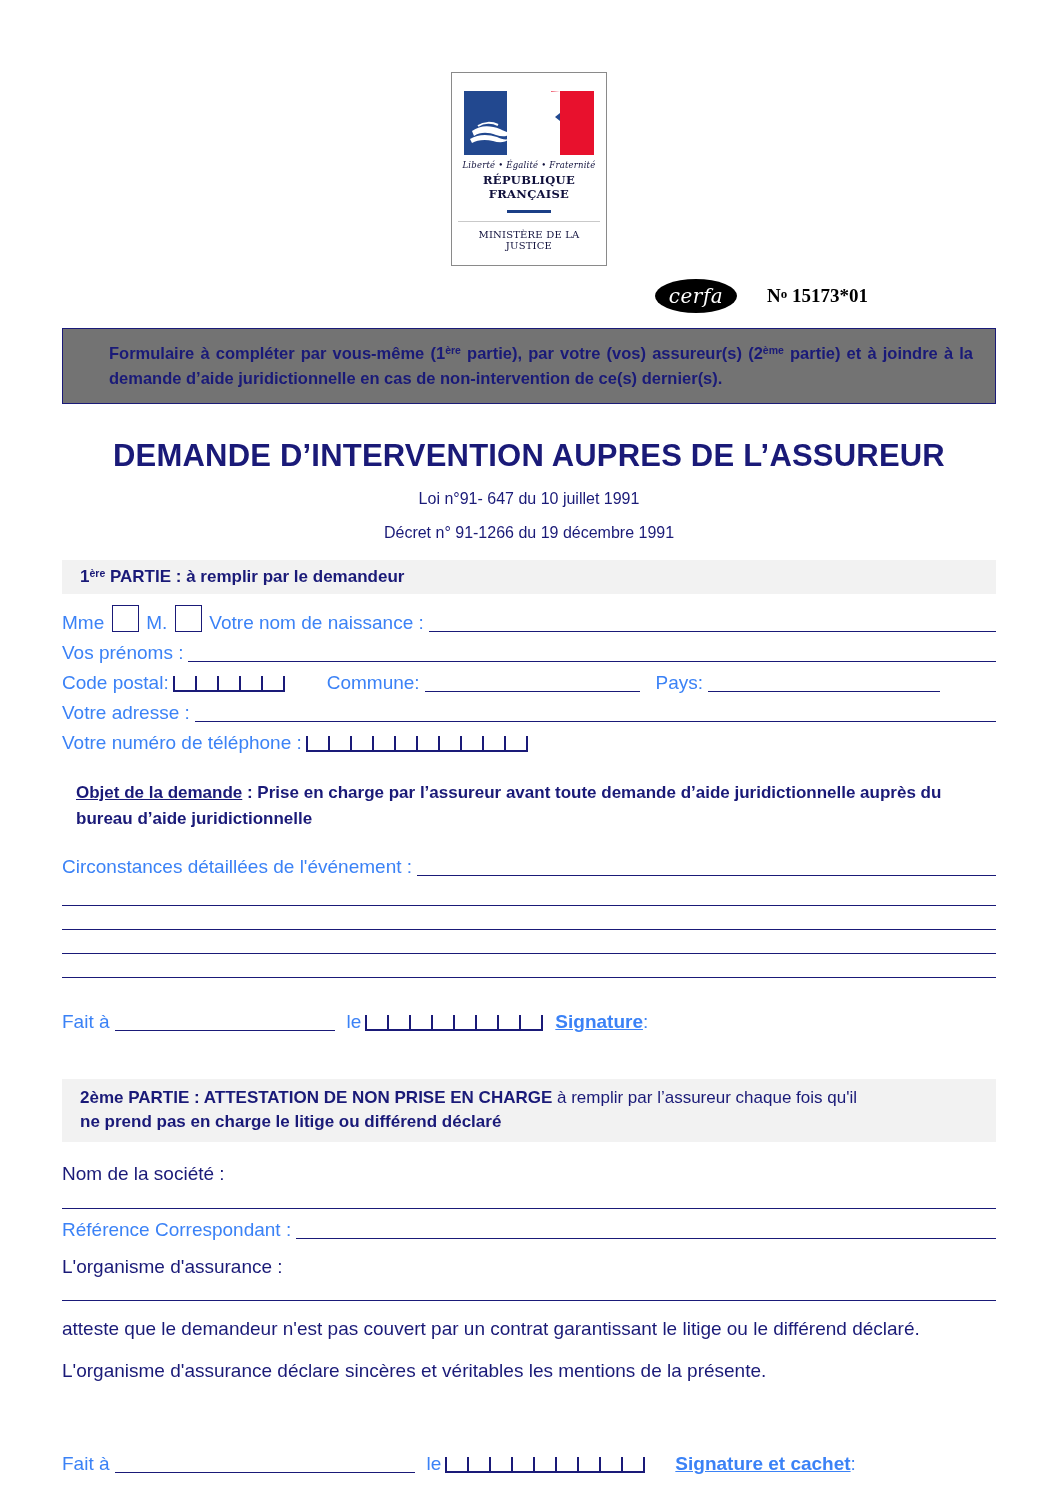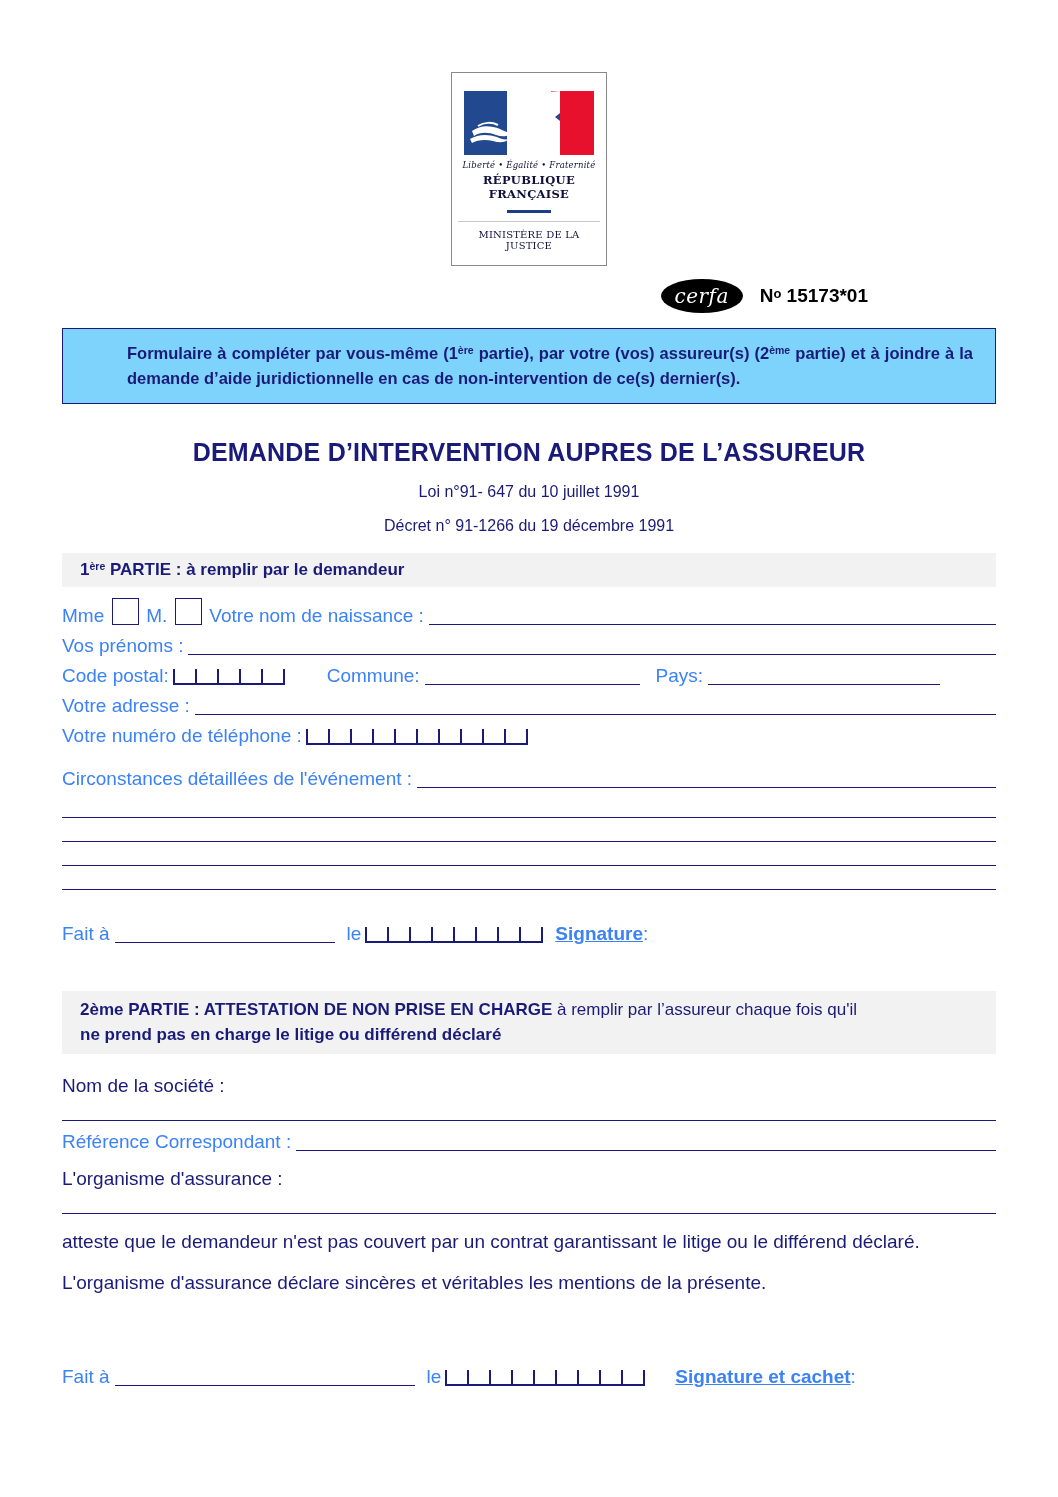"No 15173*01" .cerfa-num { font-family: Liberation Sans, sans-serif -> Liberation Serif, serif; margin-left: 17px -> 30px }
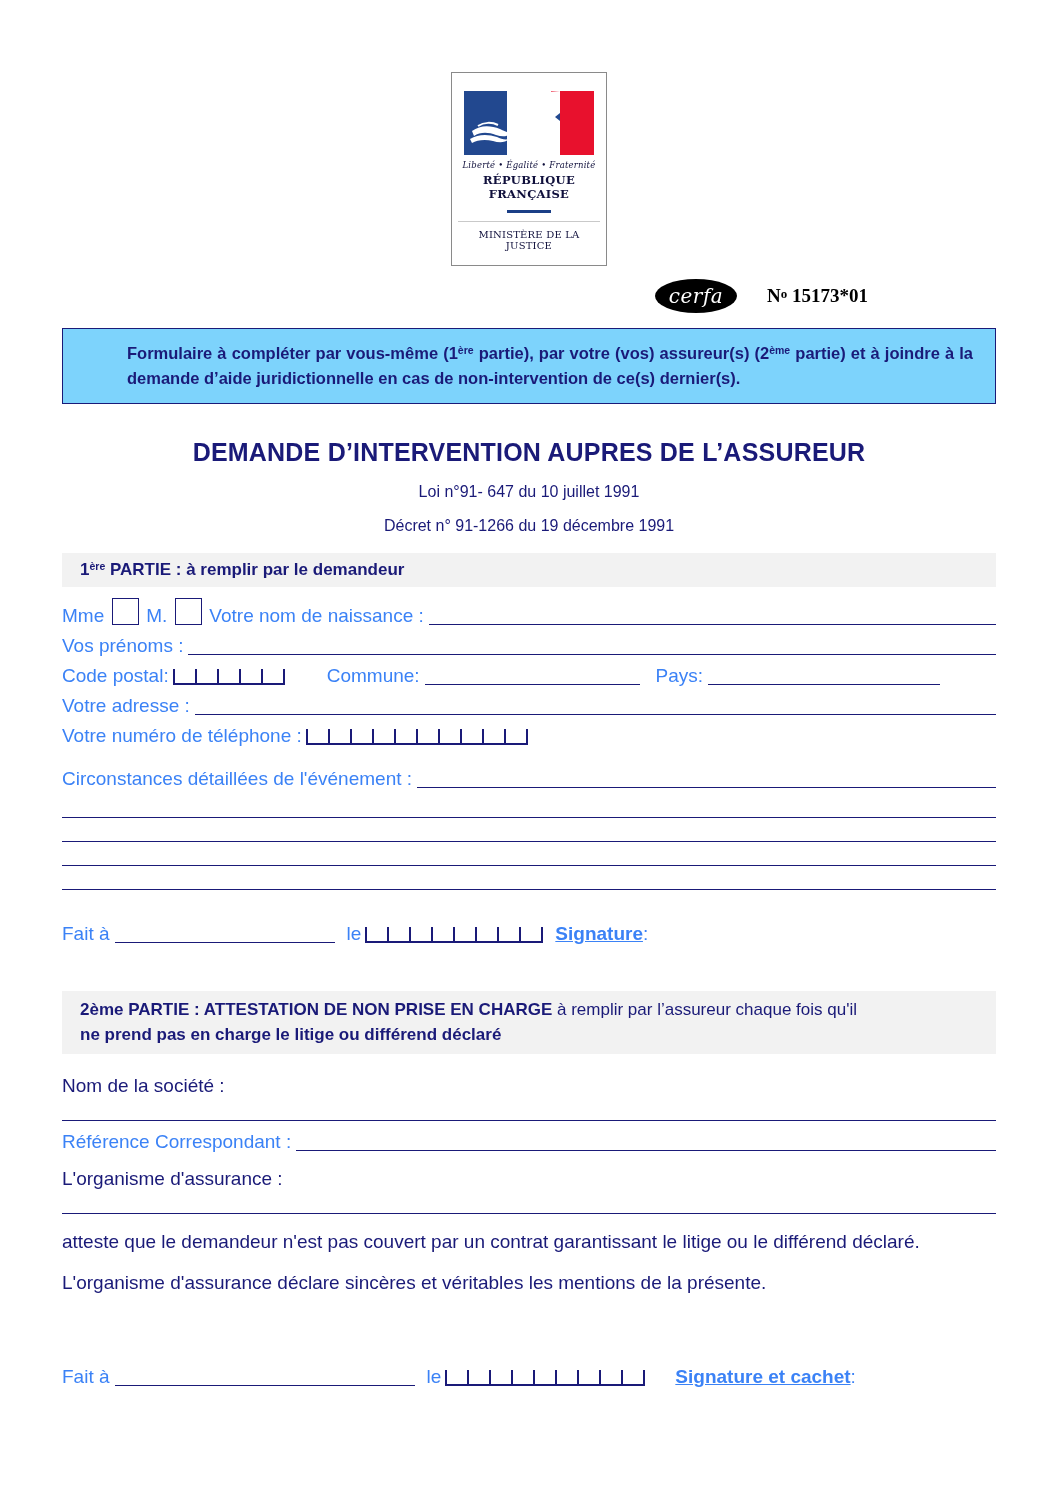"Formulaire à compléter par vous-même" .intro-box { background: #7dd3fc -> #737373; padding: 12px 22px 12px 64px -> 12px 22px 12px 46px }
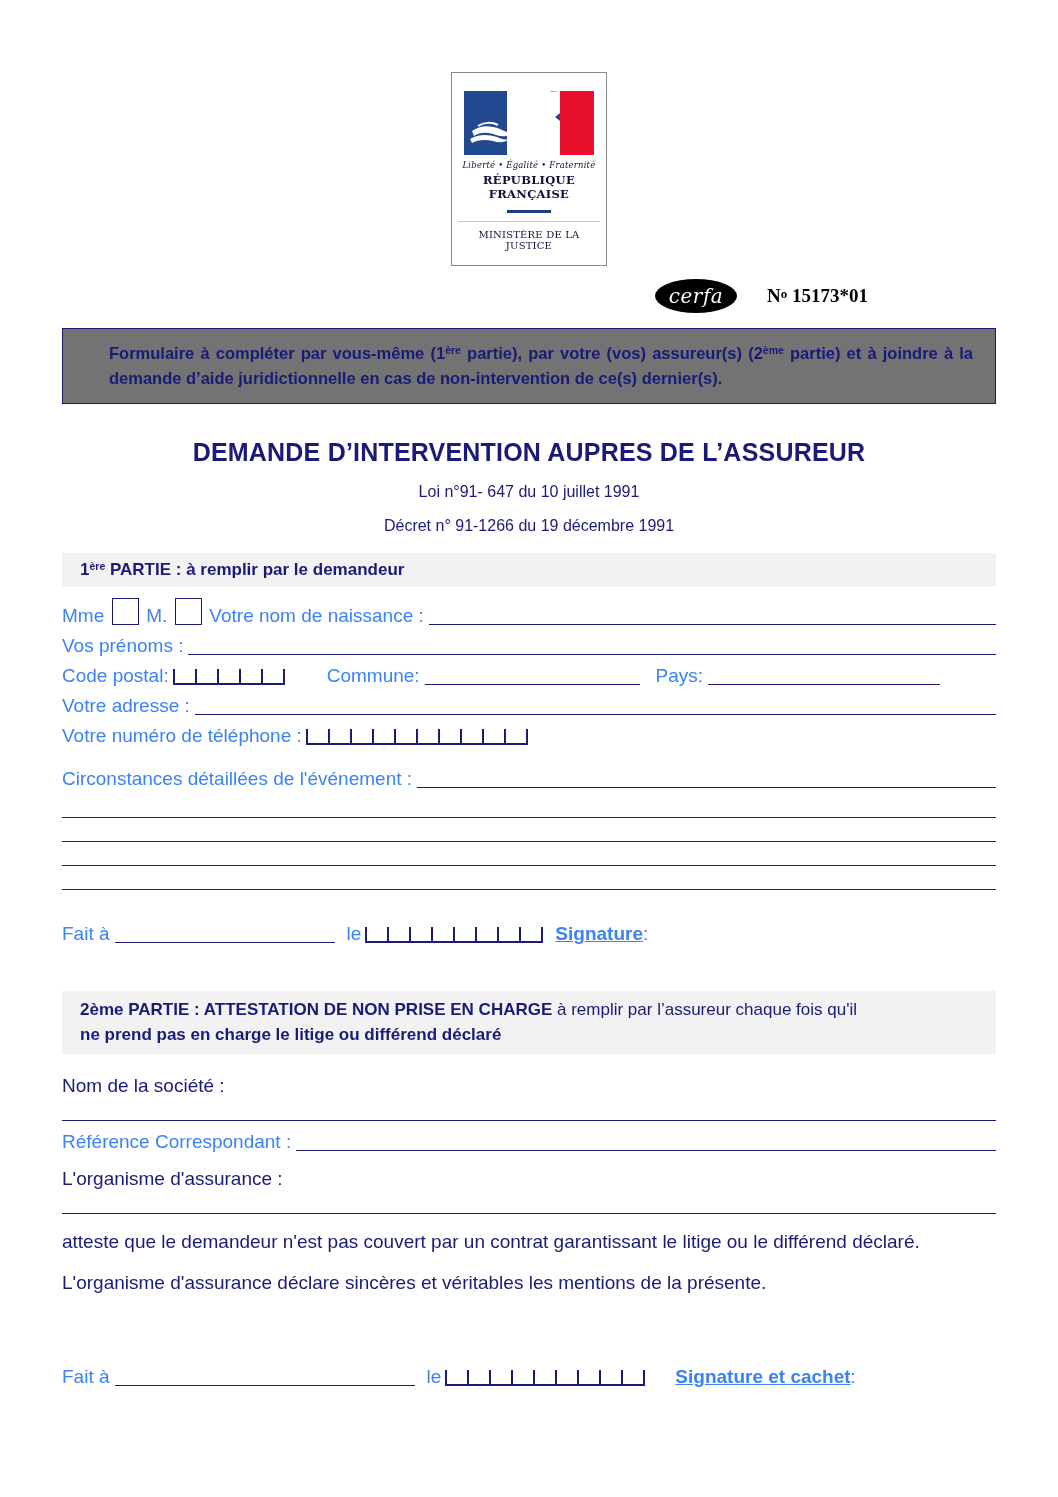"DEMANDE D’INTERVENTION AUPRES DE" .main-title { font-size: 25px -> 31px }
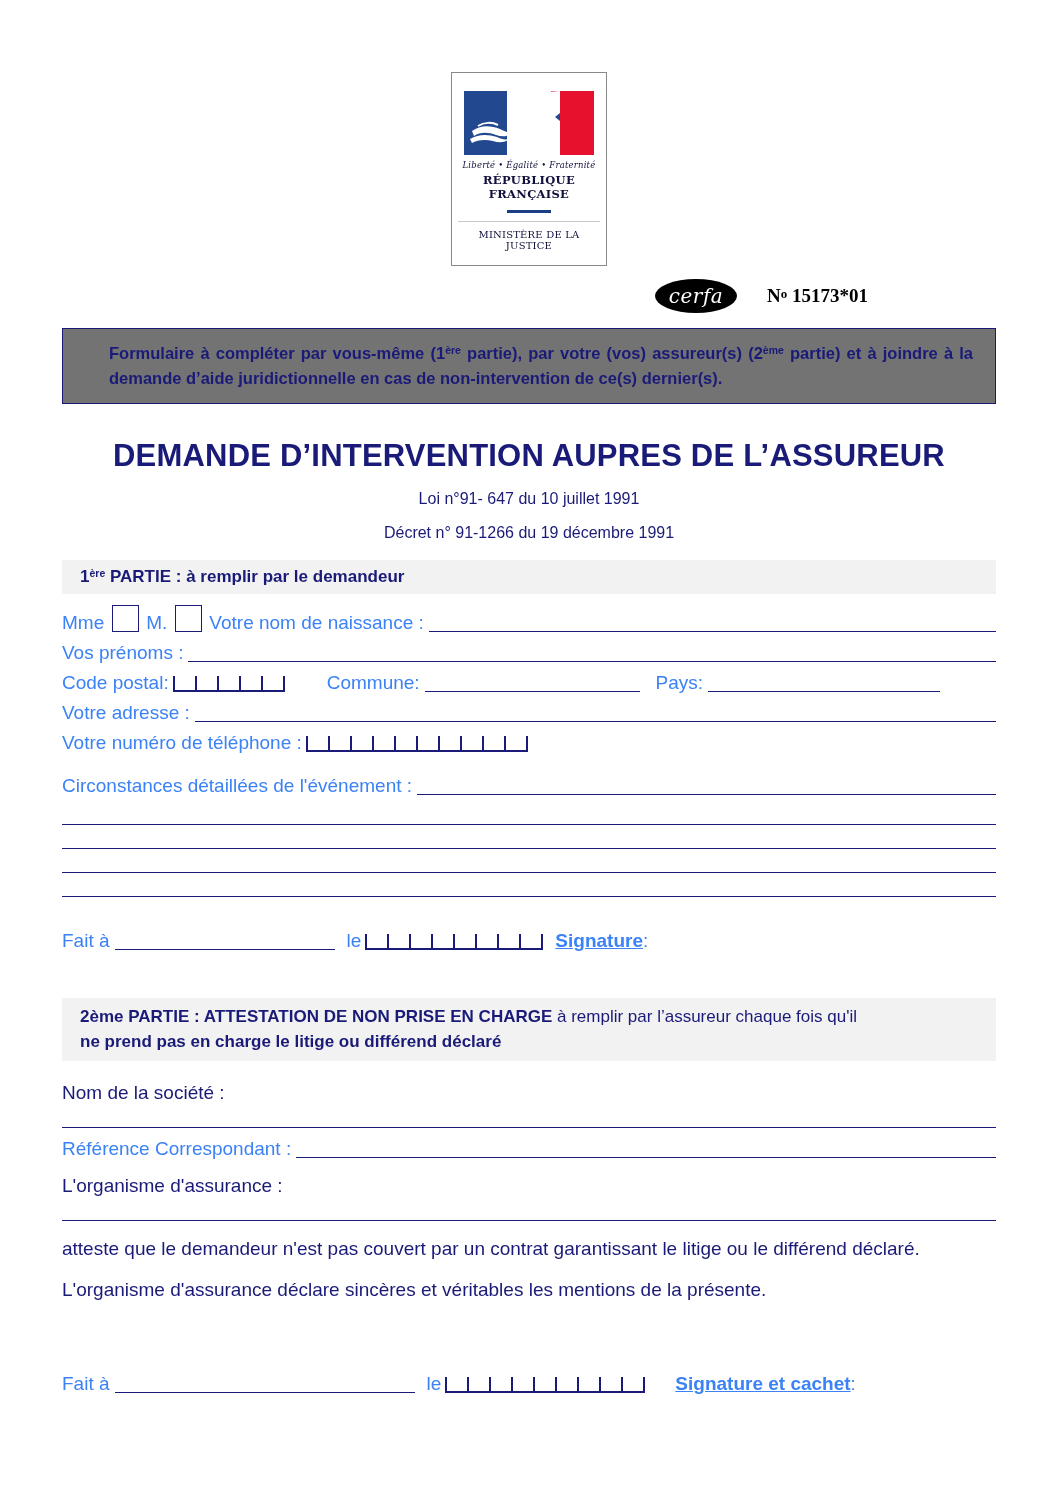"Objet de la demande :" div.objet { html: none -> <div><u>Objet de la demande</u><span> : Prise en charge par l’assureur avant toute demande d’aide juridictionnelle auprès du bureau d’aide juridictionnelle</span></div> }
